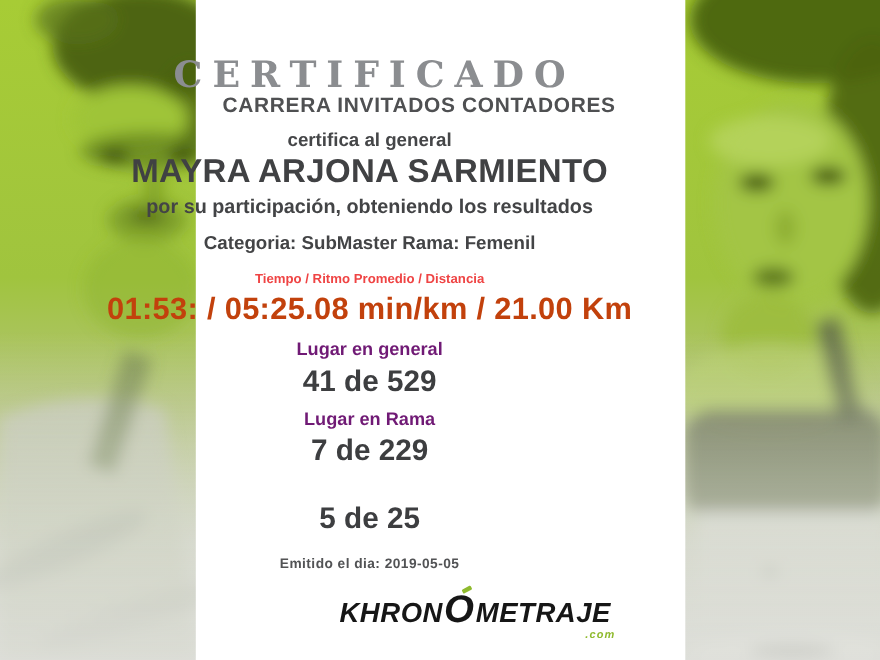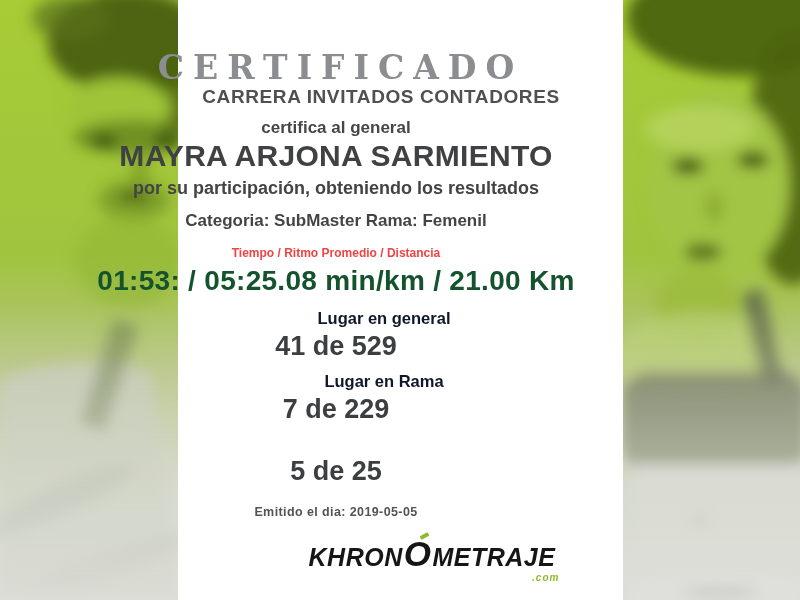"01:53: / 05:25.08 min/km /" .statsval { color: #14532d -> #c2410c }
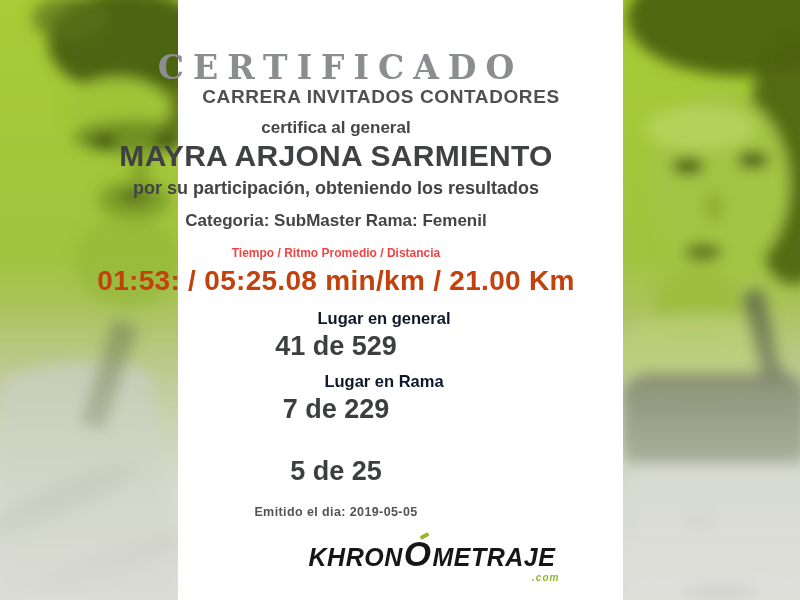"Lugar en general" .placelab { color: #0f172a -> #701a75; padding-left: 48px -> none }
